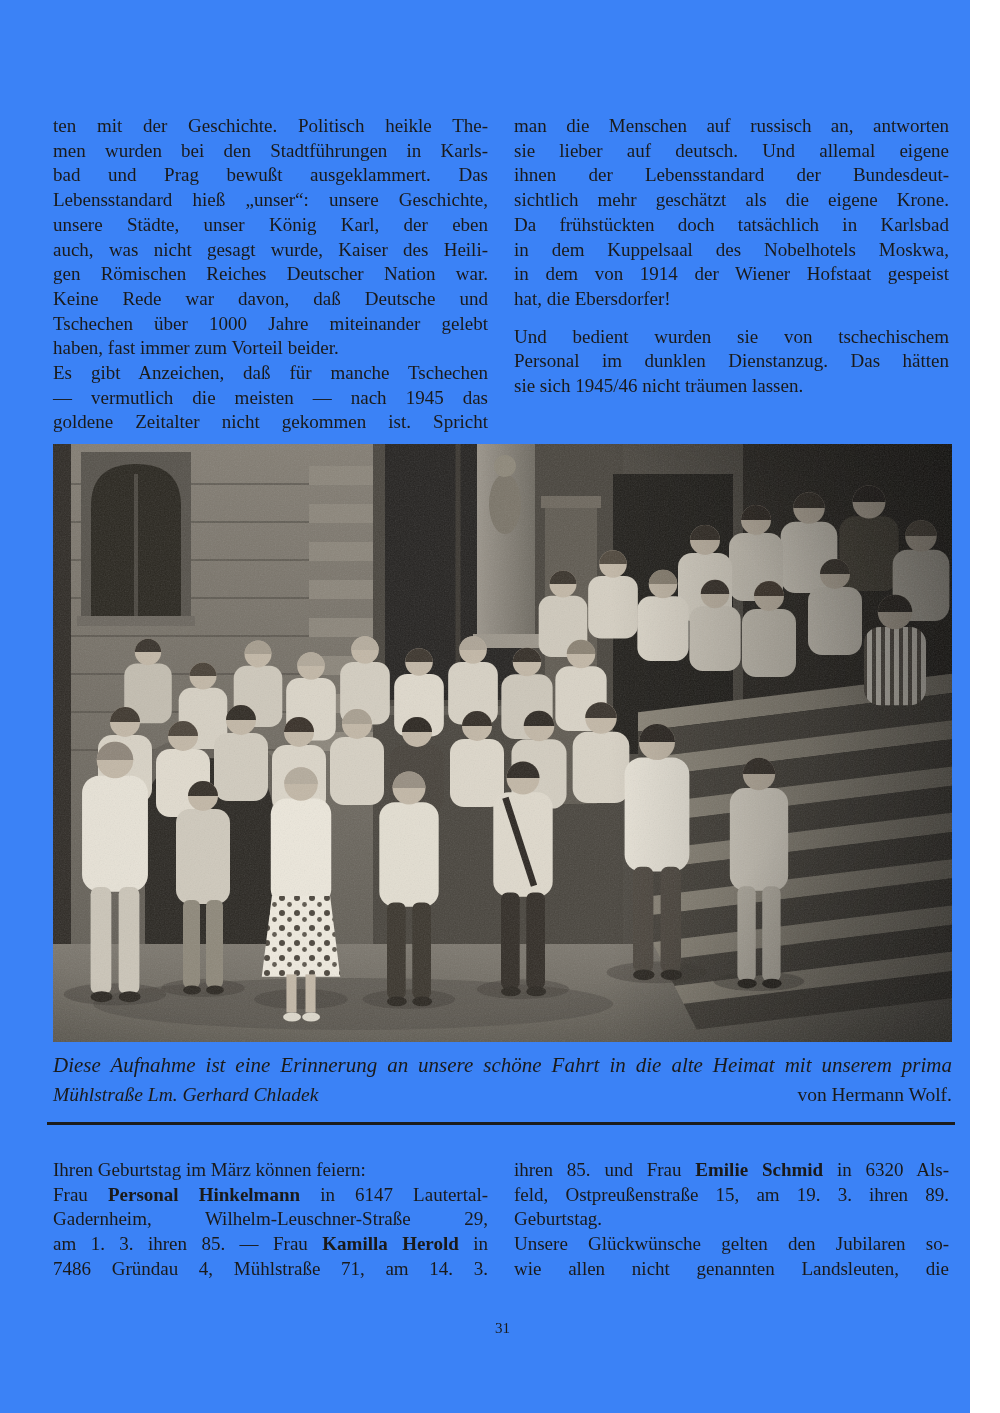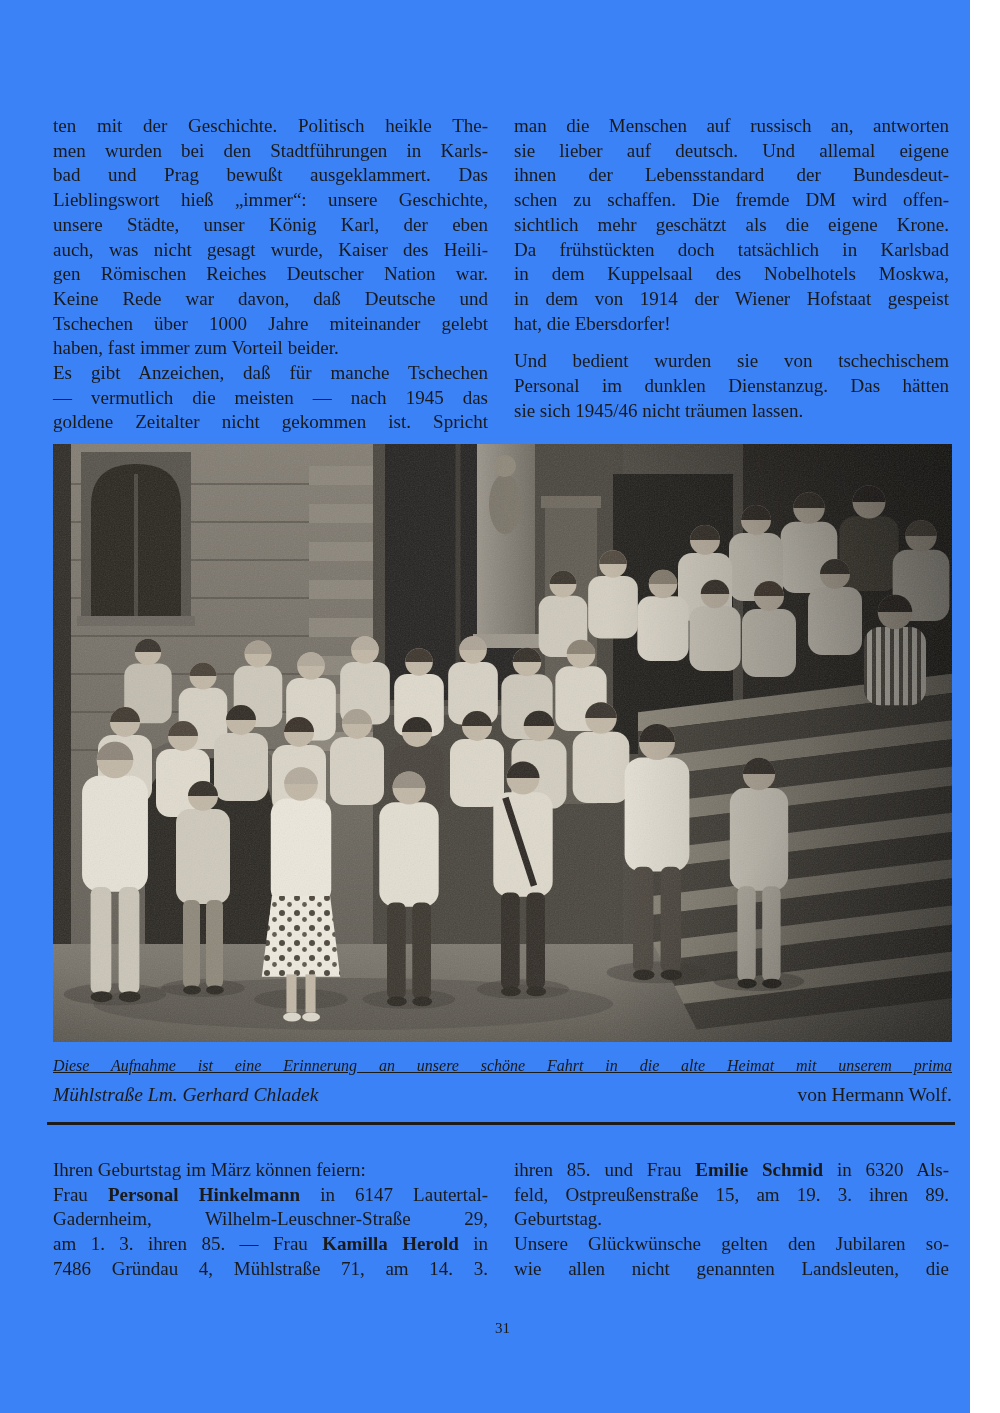"Lieblingswort hieß „immer“: unsere" span { text: Lieblingswort hieß „immer -> Lebensstandard hieß „unser }
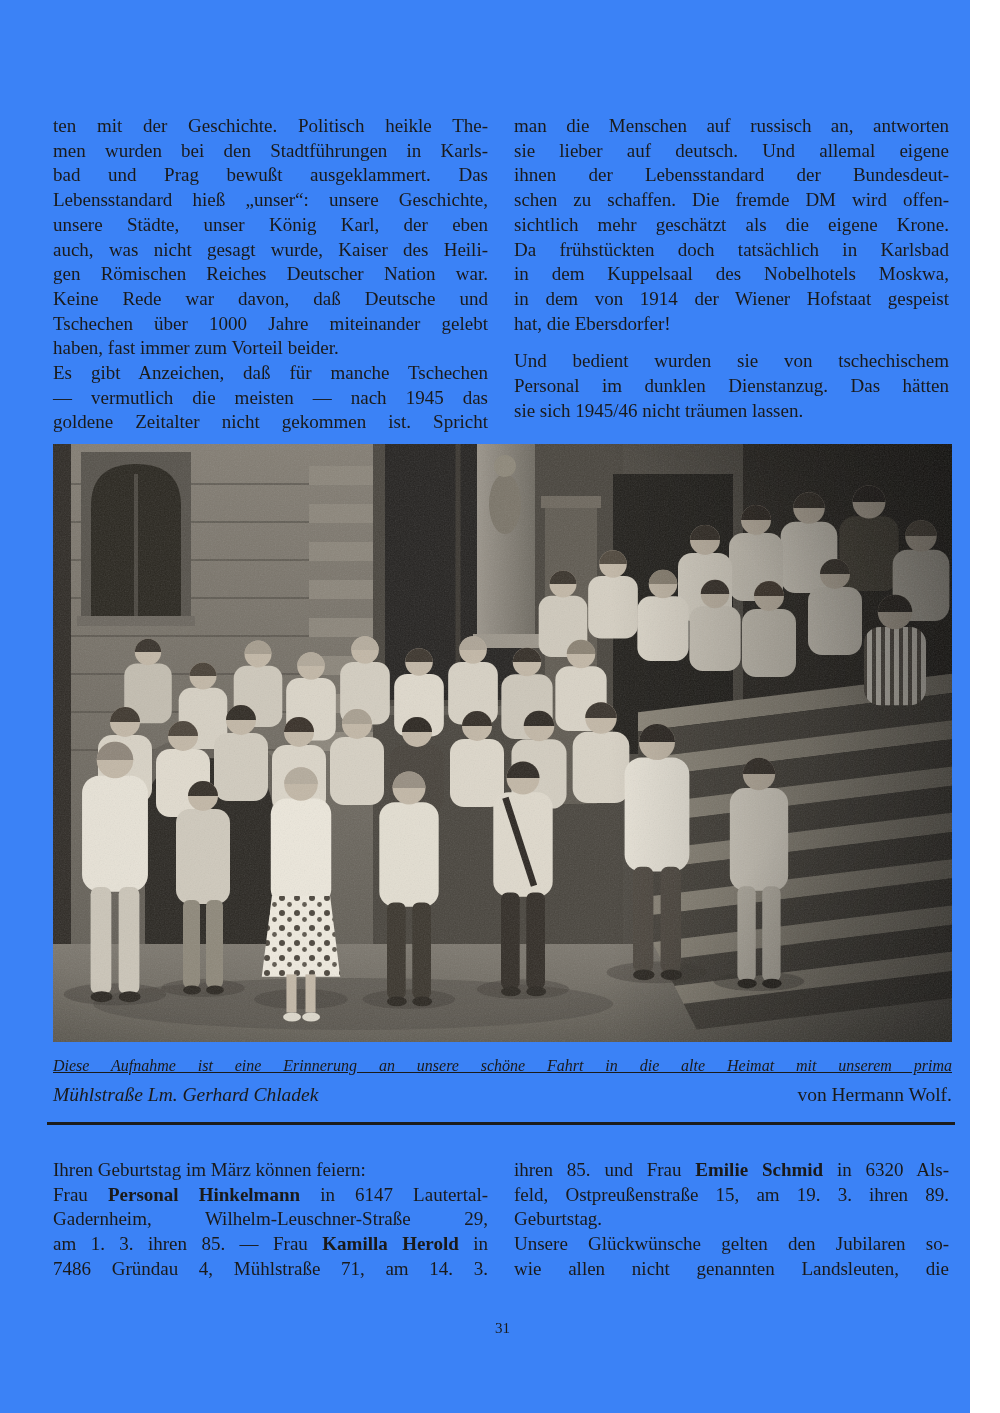"schen zu schaffen. Die fremde" div.ln { html: <div><span>schen zu schaffen. Die fremde DM wird offen-</span></div> -> none }
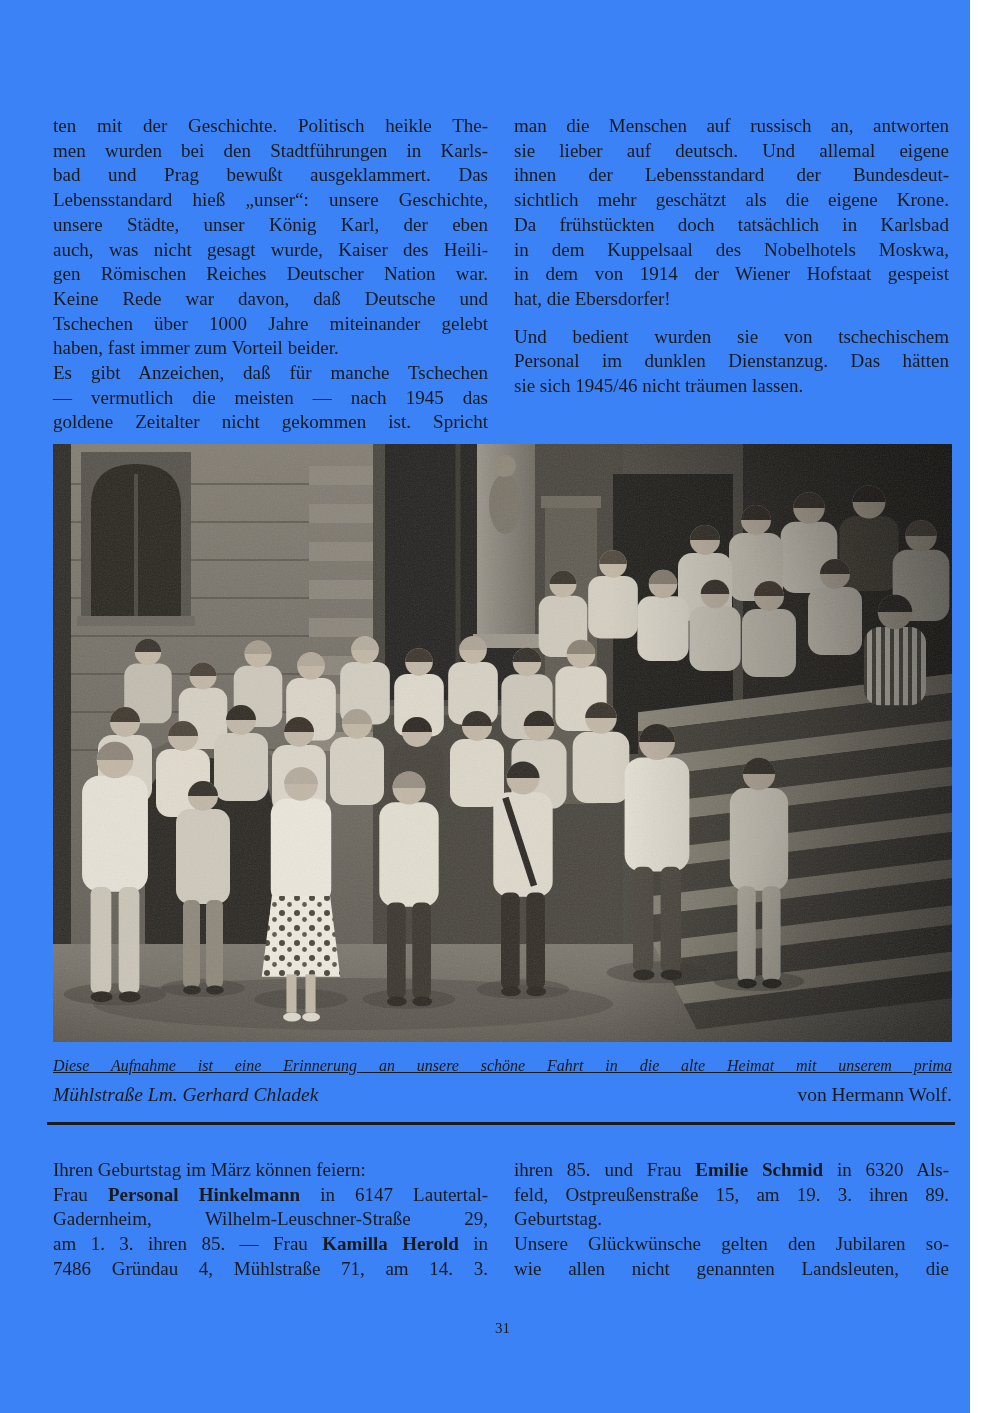"Diese Aufnahme ist eine Erinnerung" .cap-l1 { font-size: 16px -> 21px; text-decoration: underline -> none }
